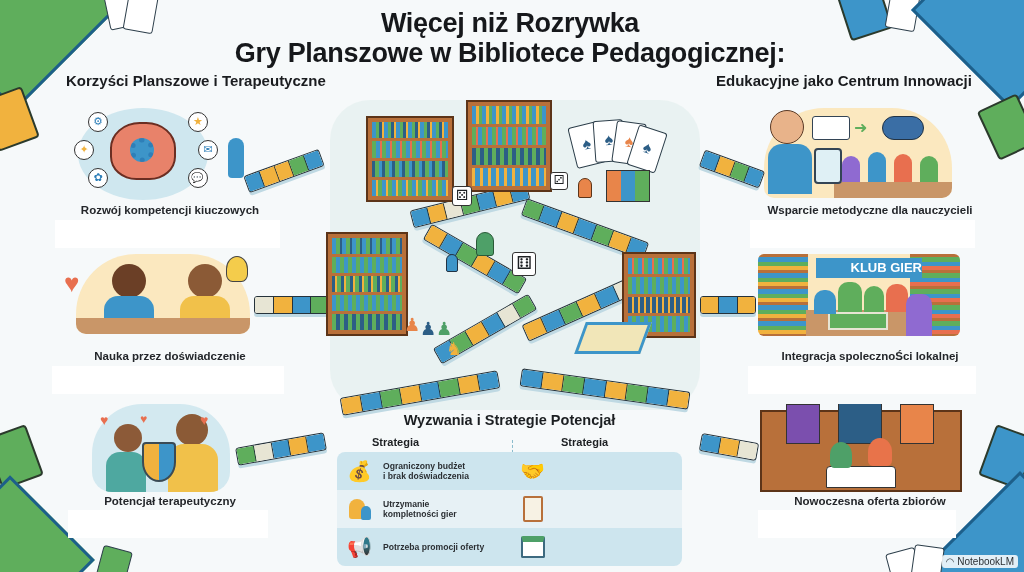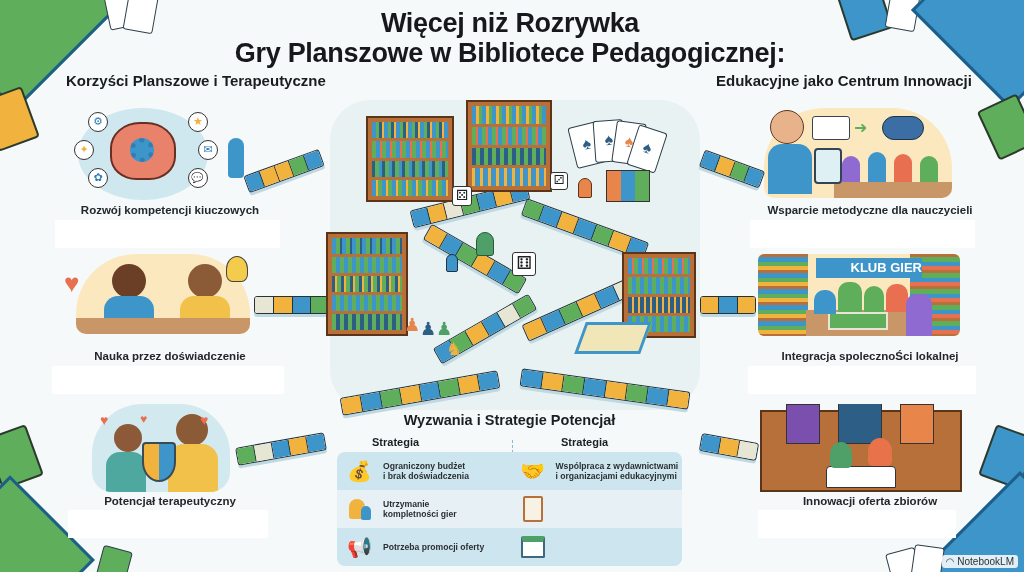"Wspólpraca z wydawnictwami" div.tx { html: <div>Wspólpraca z wydawnictwami i organizacjami edukacyjnymi</div> -> none }
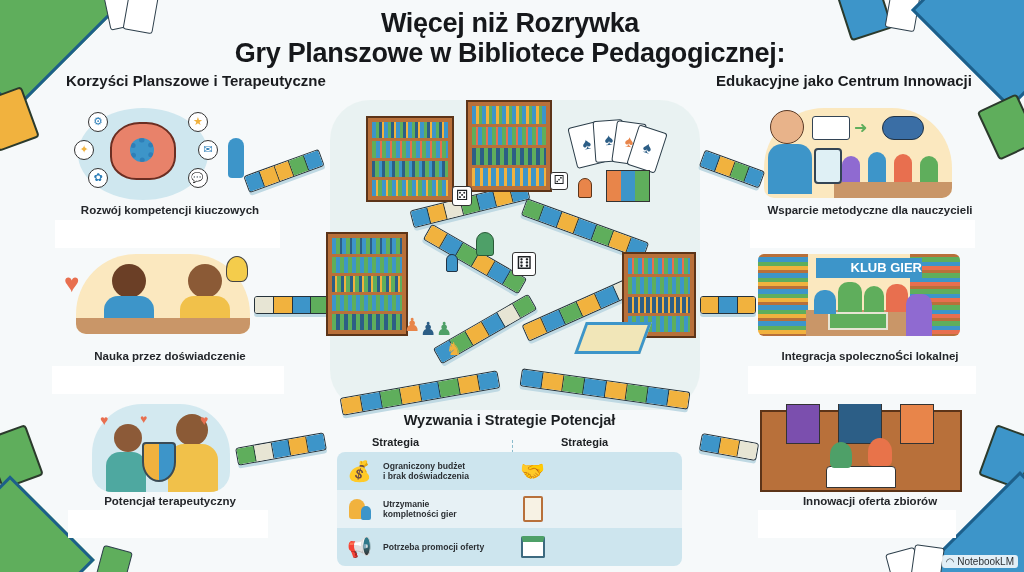"Innowacji oferta zbiorów" div.caption { text: Innowacji -> Nowoczesna }
